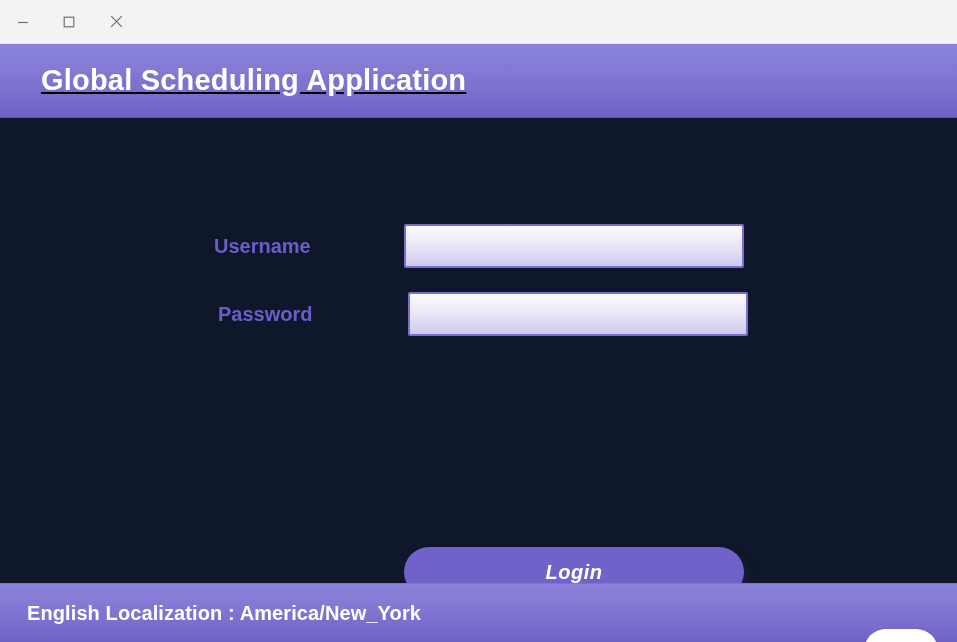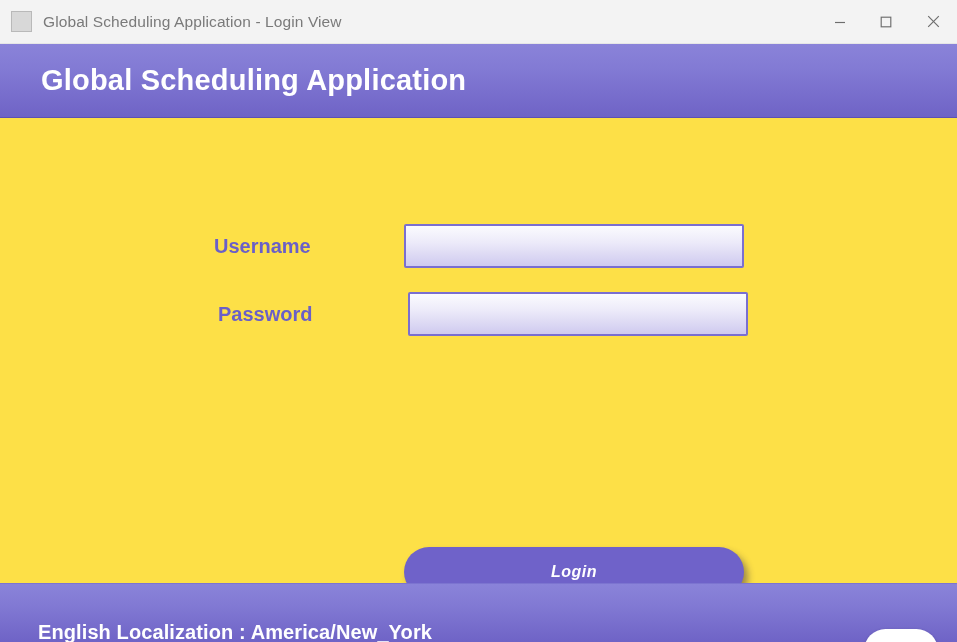"Global Scheduling Application - Login" div { html: <div> <span> <span></span> </span> <span>Global Scheduling Application - Login View</span> </div> -> none }
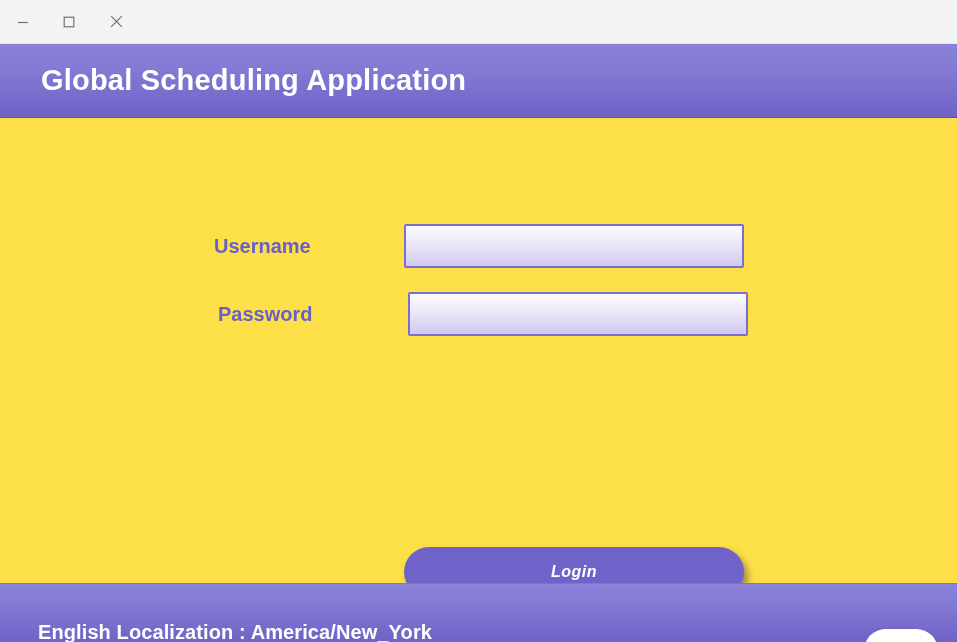"Global Scheduling Application" #header-banner { text-decoration: none -> underline }
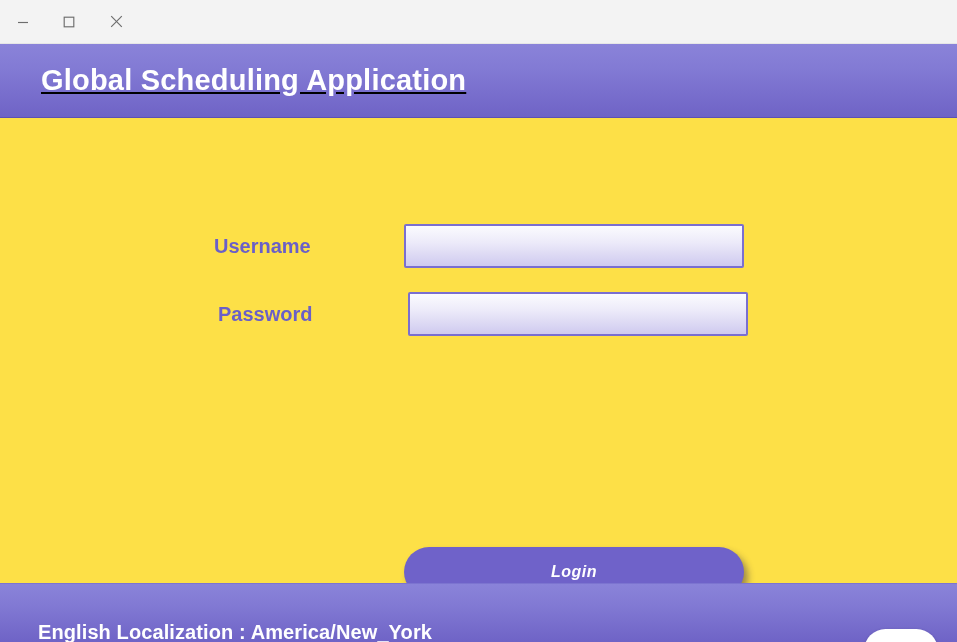"Username" #main-content { background: #fde047 -> #0f172a }
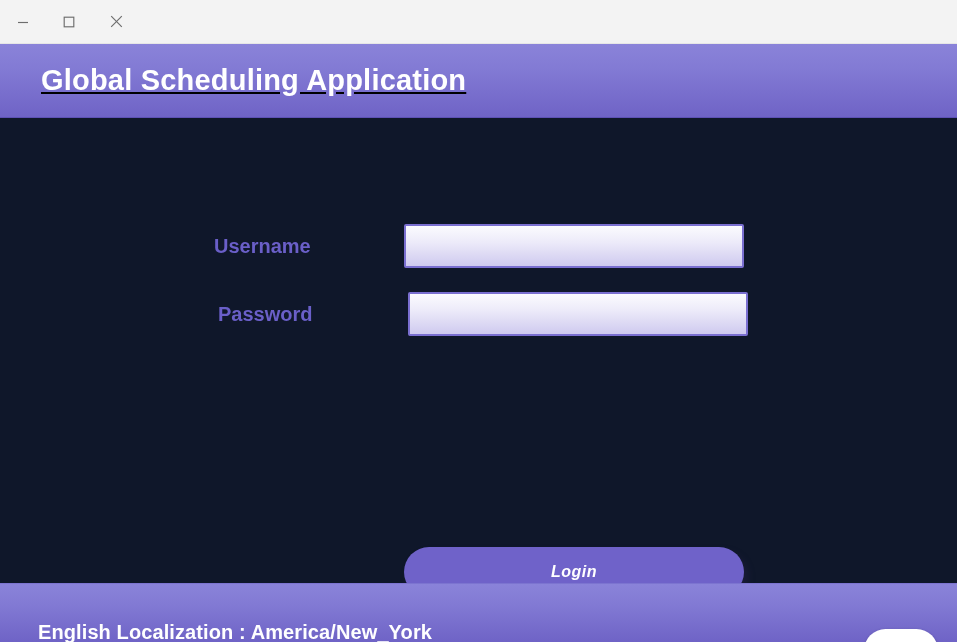"Login" #login-button { font-size: 16px -> 20px }
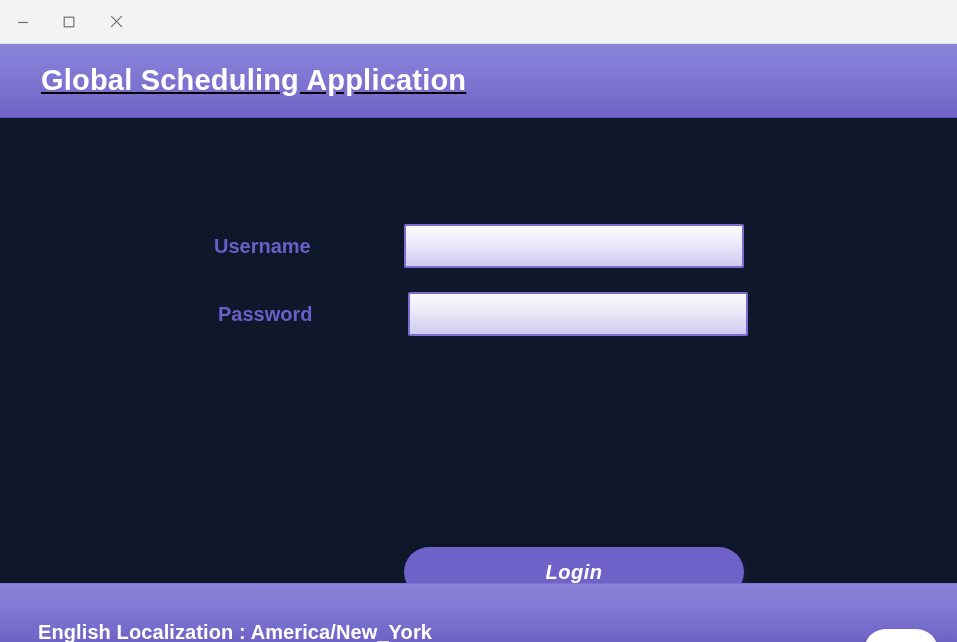"English Localization : America/New_York" #footer-bar { align-items: flex-end -> center; padding-left: 38px -> 27px }
